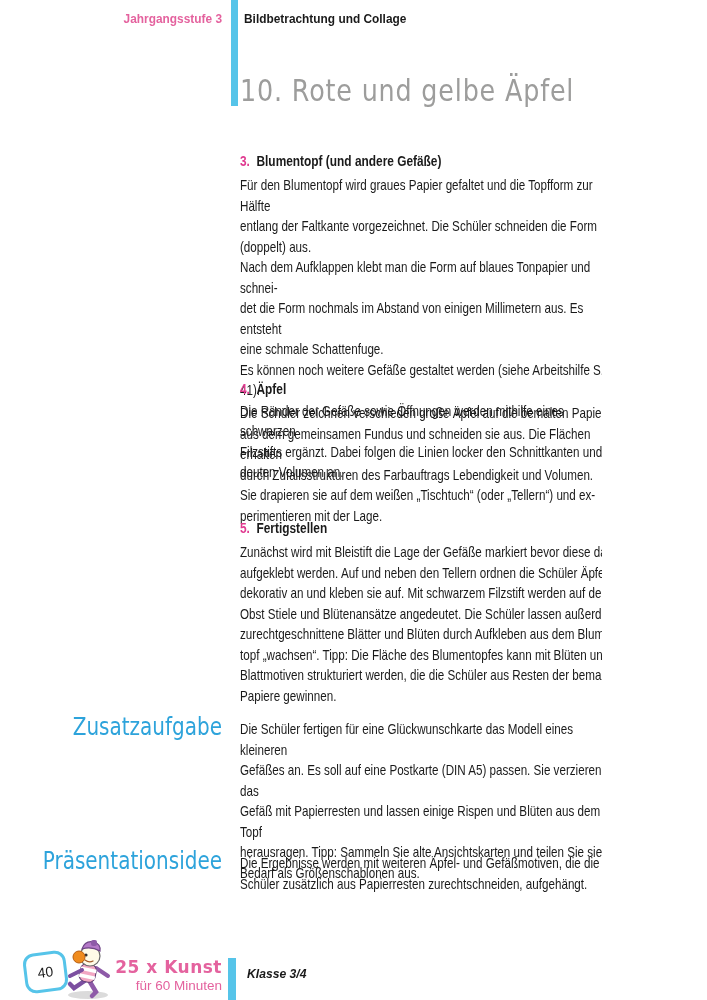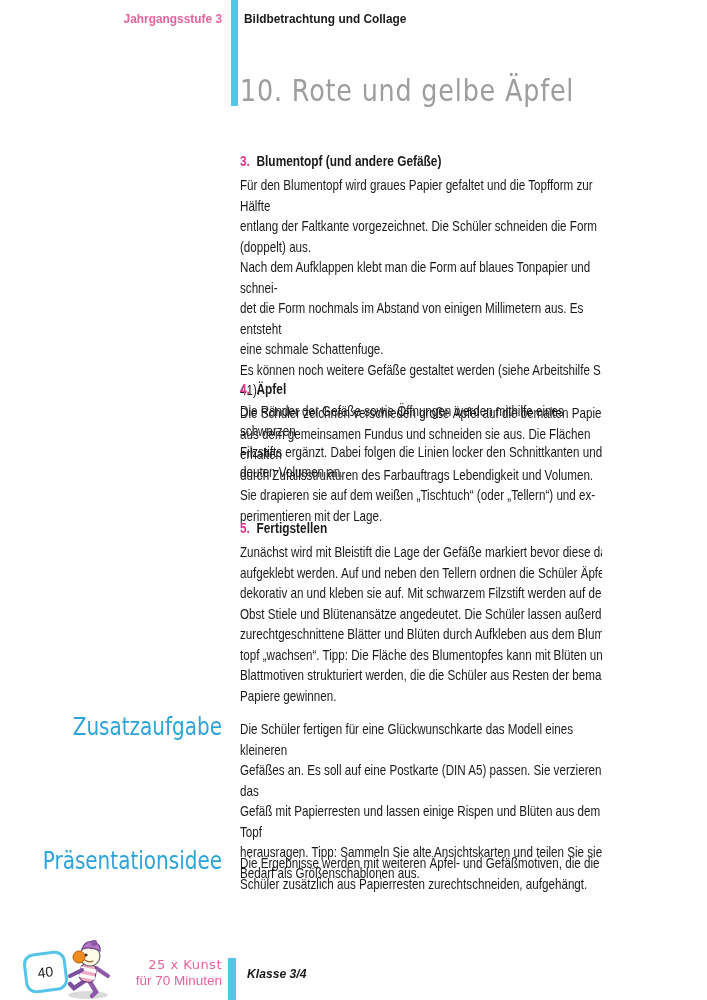"25 x Kunst" .footer-series .hand { font-size: 13px -> 17px; font-weight: none -> bold }
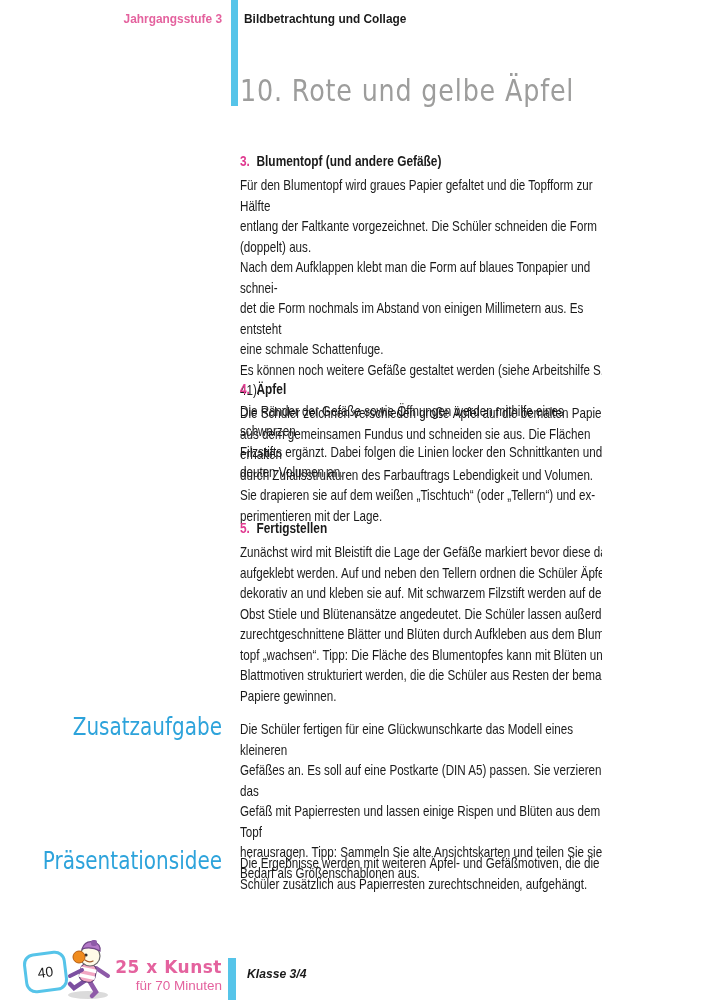"für 70 Minuten" div.plain { text: 70 -> 60 }
